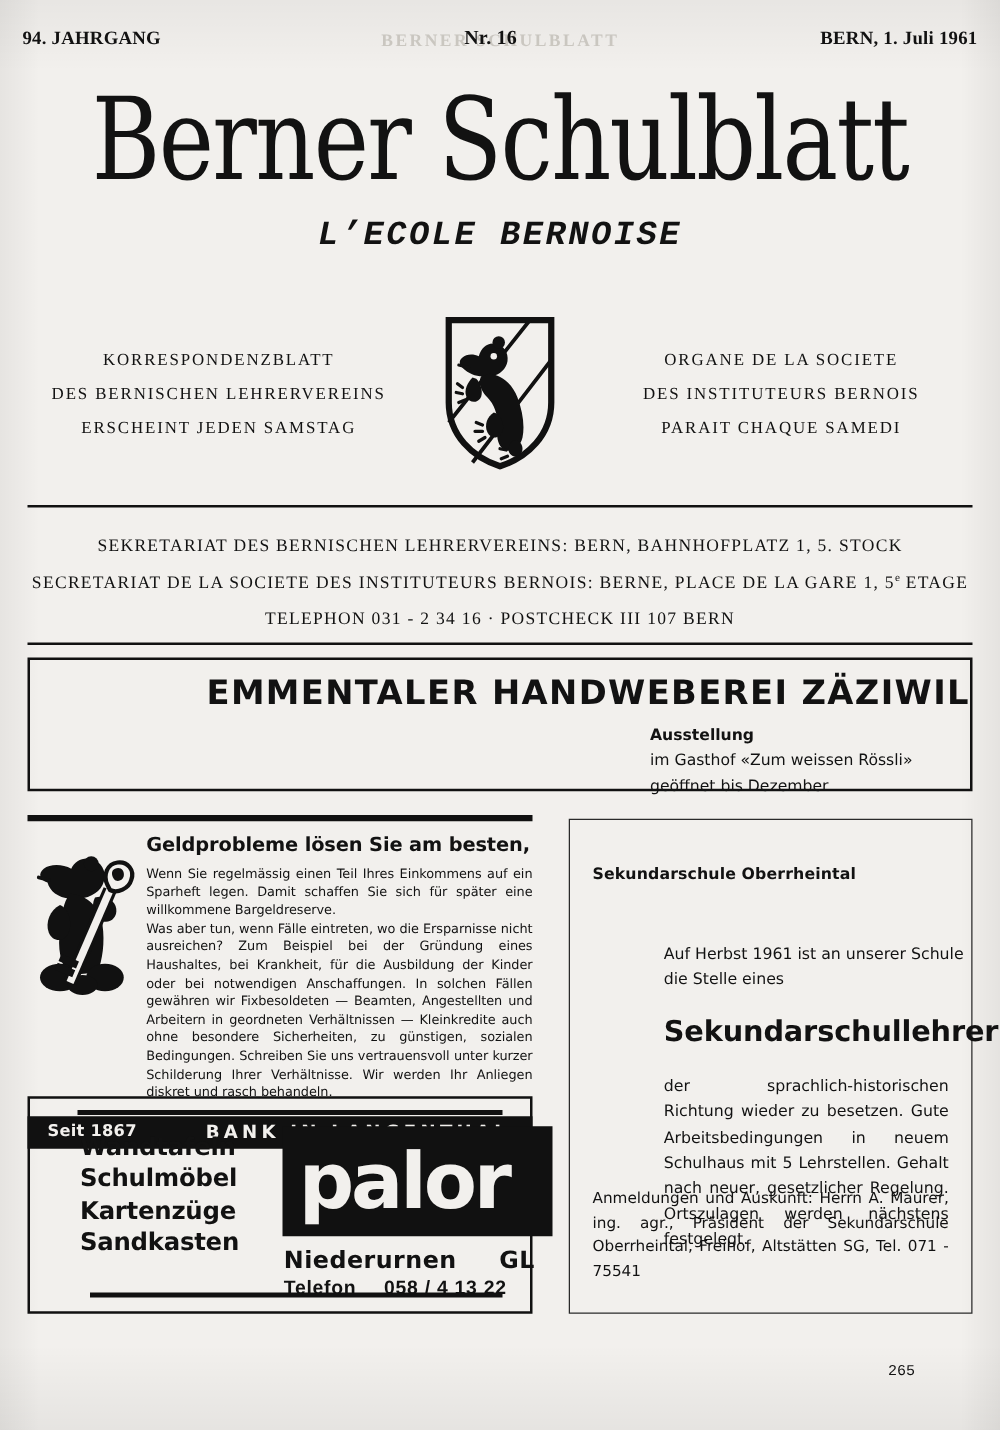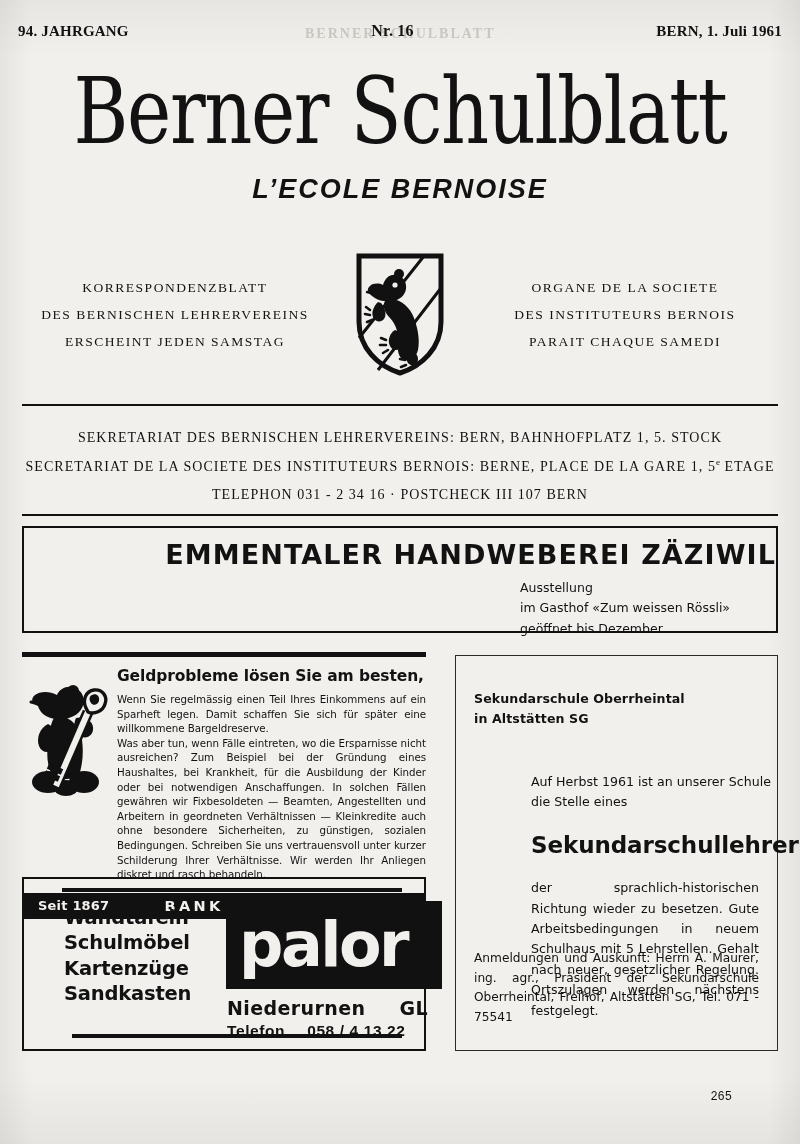"L’ECOLE BERNOISE" .masthead .subtitle { font-family: Liberation Sans, sans-serif -> Liberation Mono, monospace }
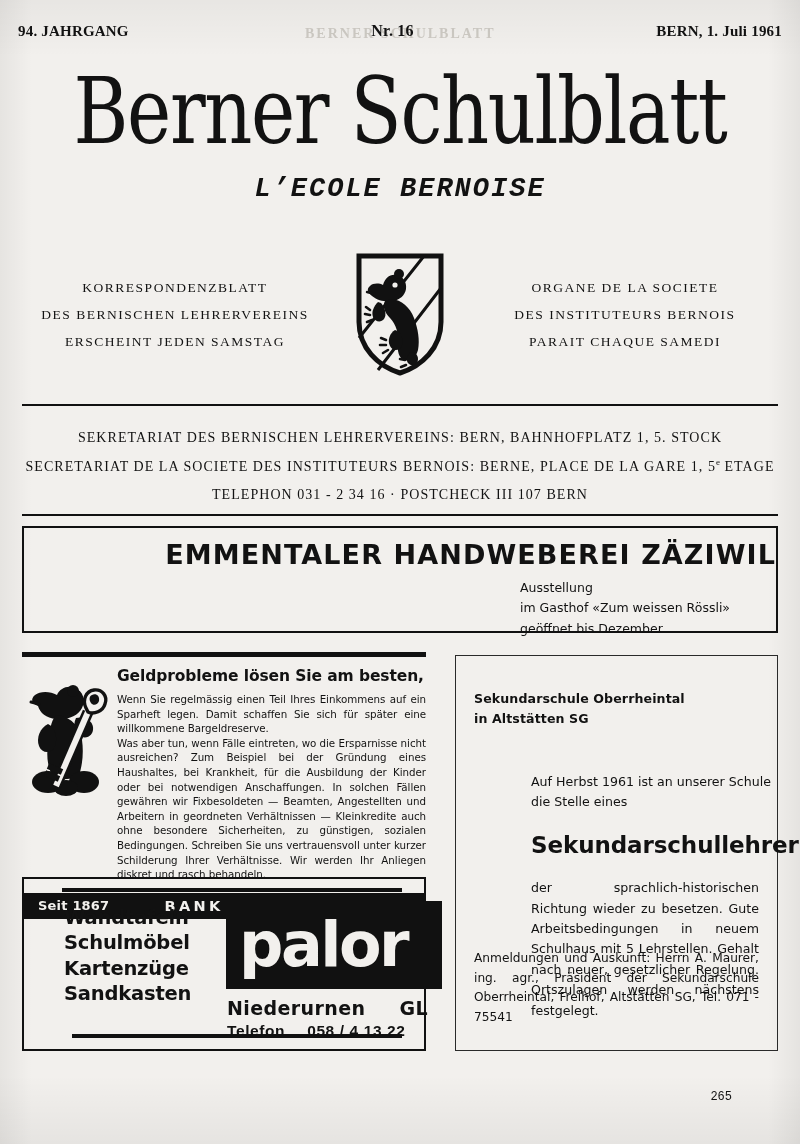"Ausstellung" .ad-emmentaler .detail .b { font-weight: normal -> bold }
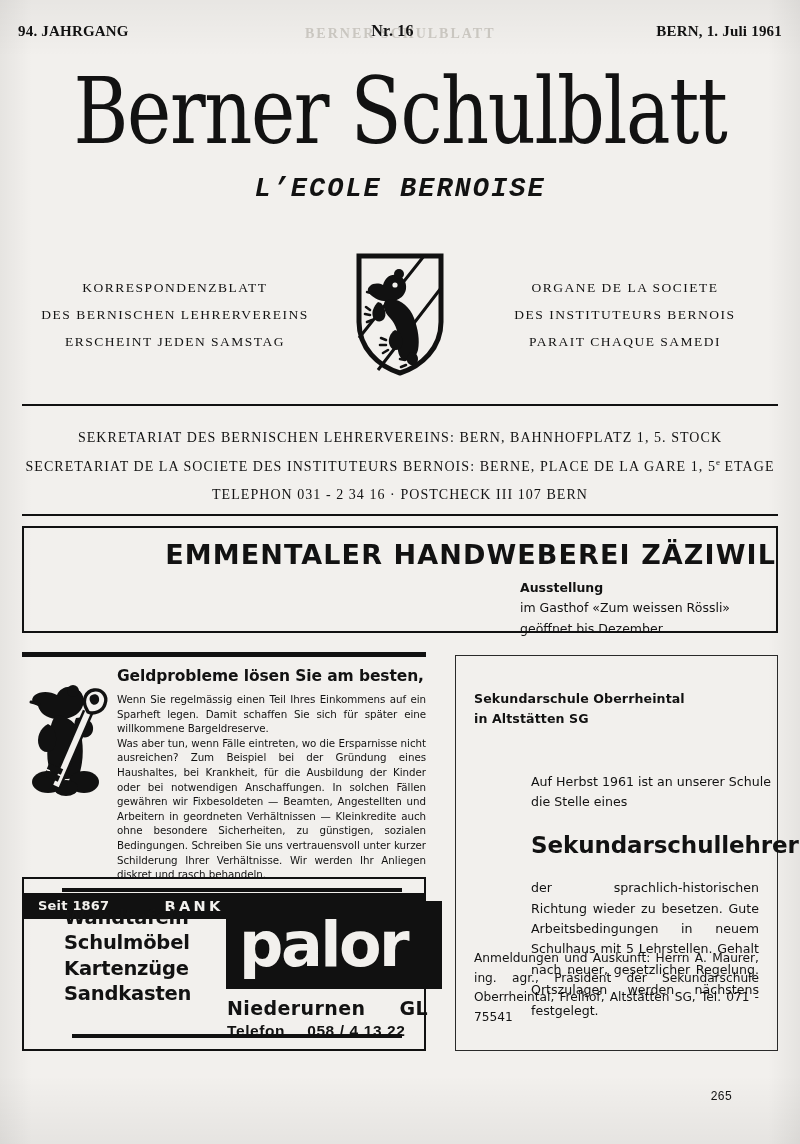"in Altstätten SG" div { html: <div>in Altstätten SG</div> -> none }
